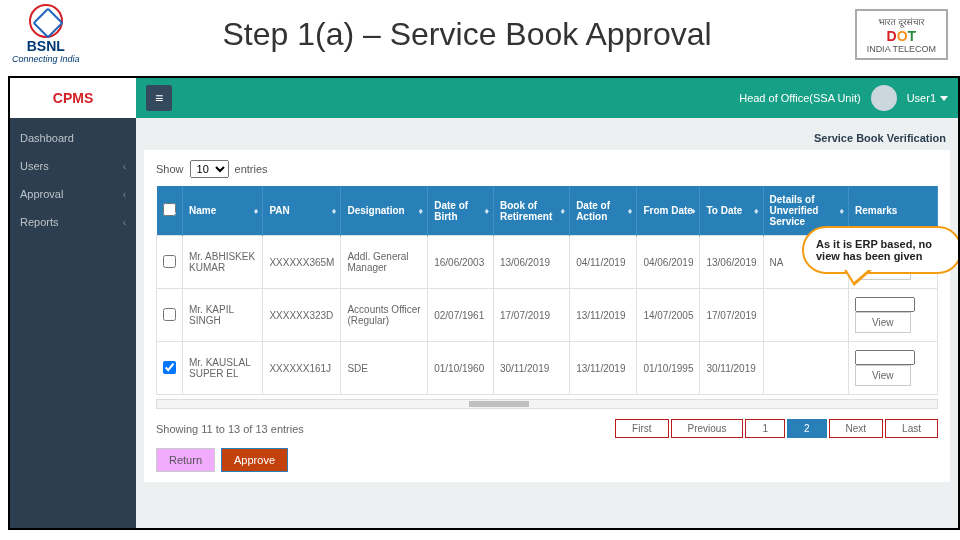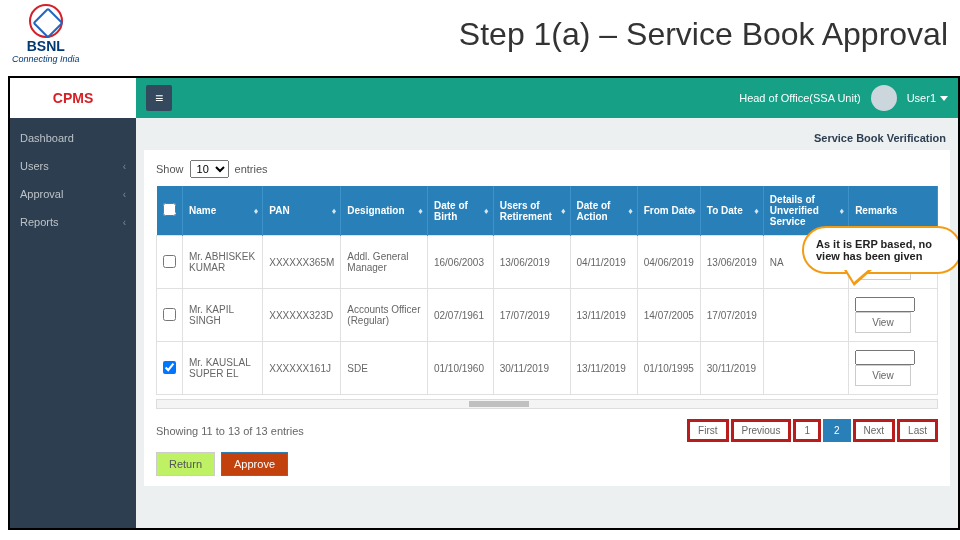"भारत दूरसंचार" div.dot-logo { html: none -> <div> <div>भारत दूरसंचार</div> <div> <span>D</span><span>O</span><span>T</span> </div> <div>INDIA TELECOM</div> </div> }
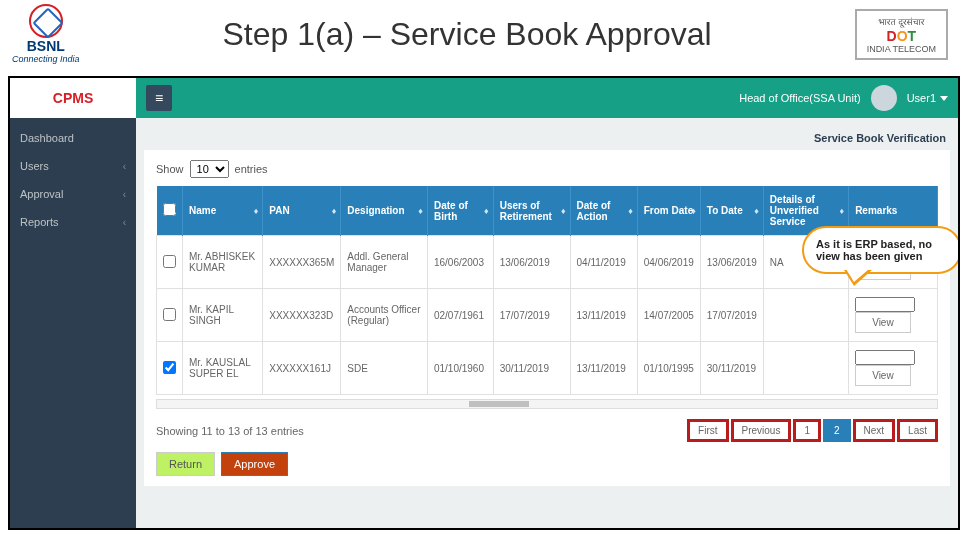"Users of Retirement" span { text: Users -> Book }
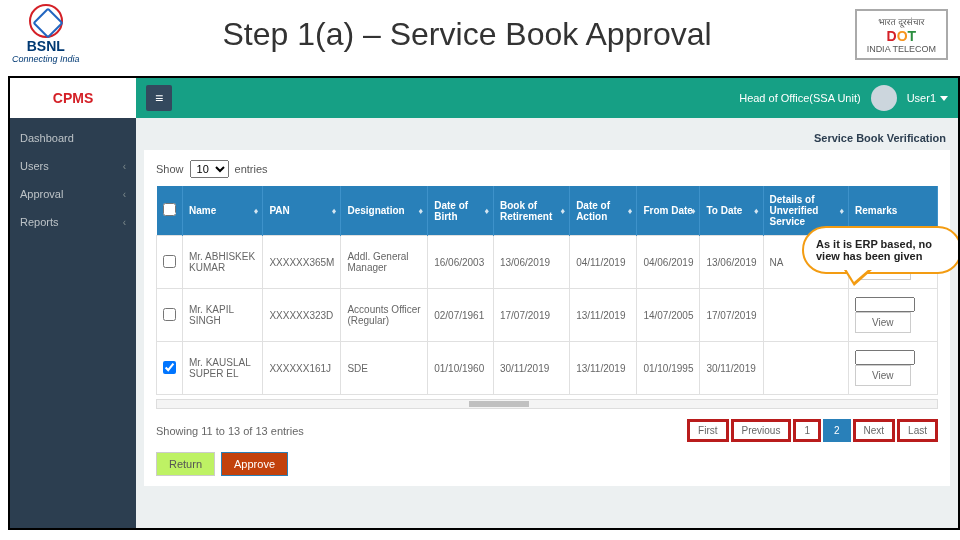"First" .pager .pg { border: 3px solid #b91c1c -> 1px solid #b91c1c; padding: 3px 8px -> 3px 16px }
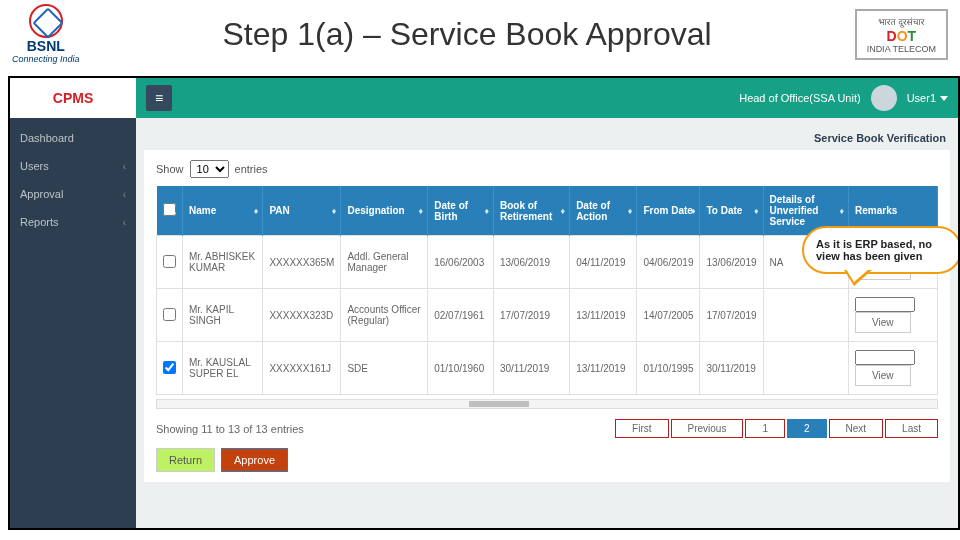"Return" .btn { background: #bef264 -> #f0abfc }
